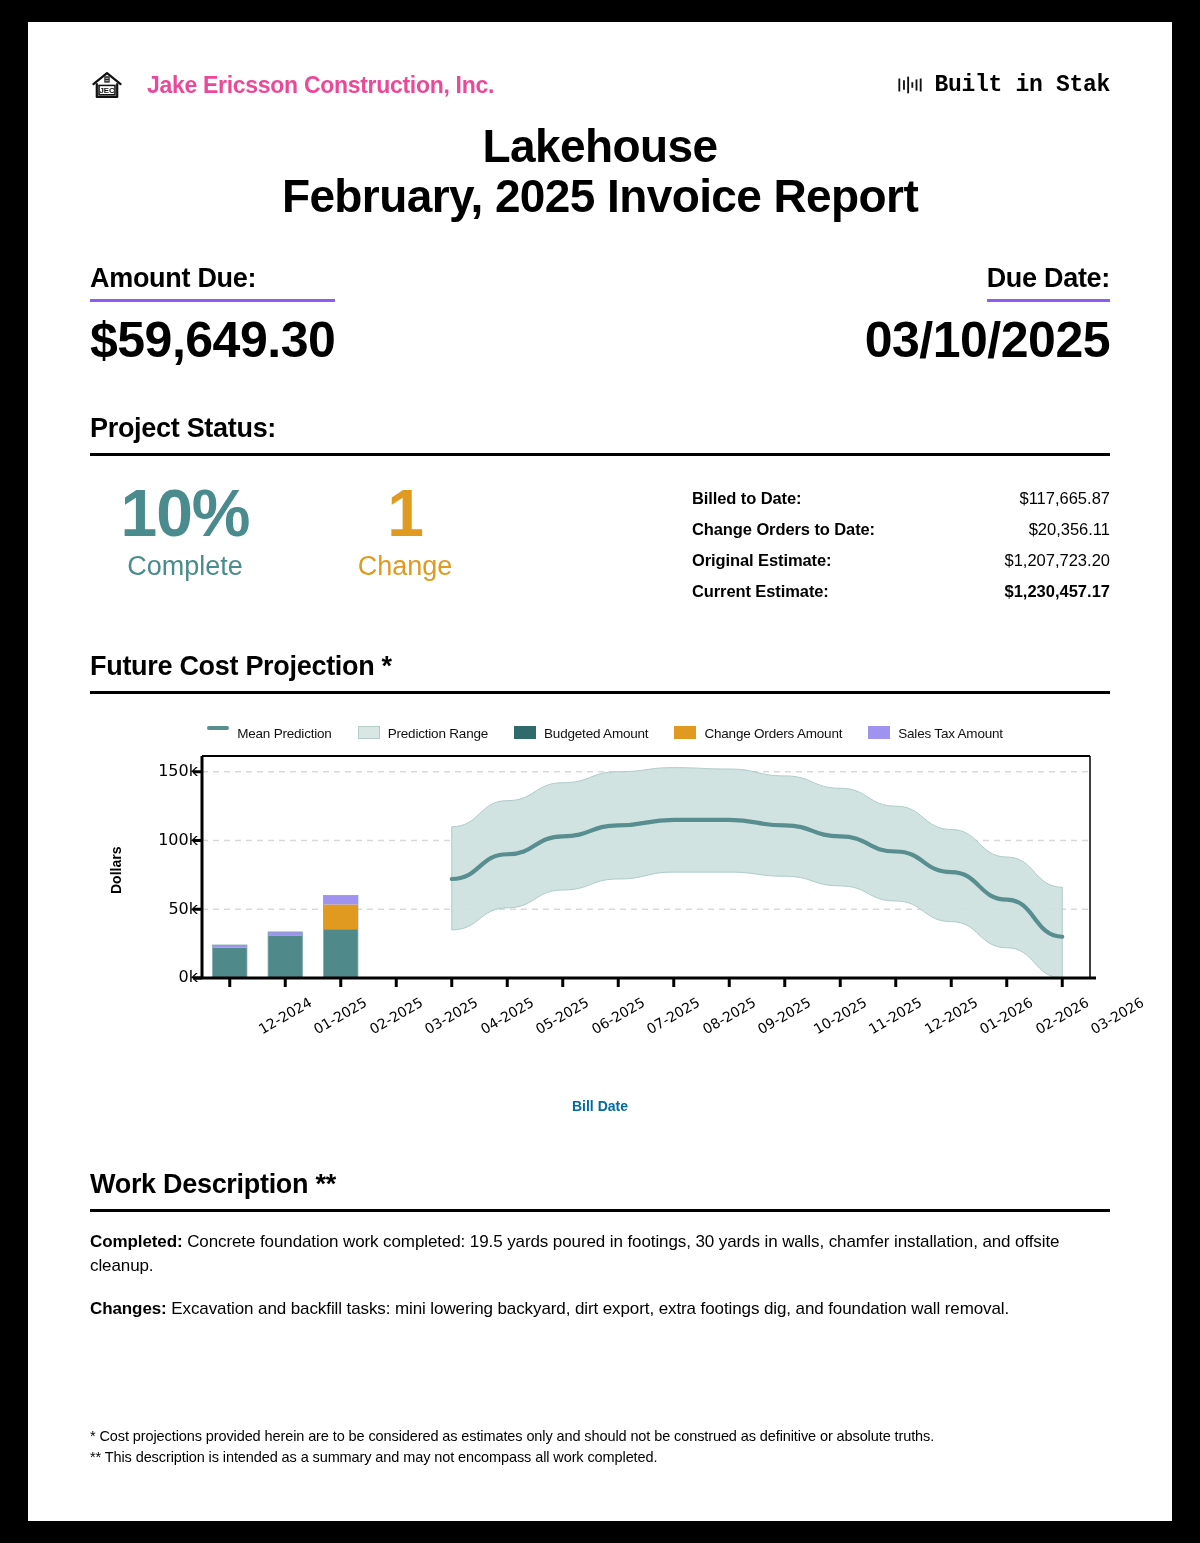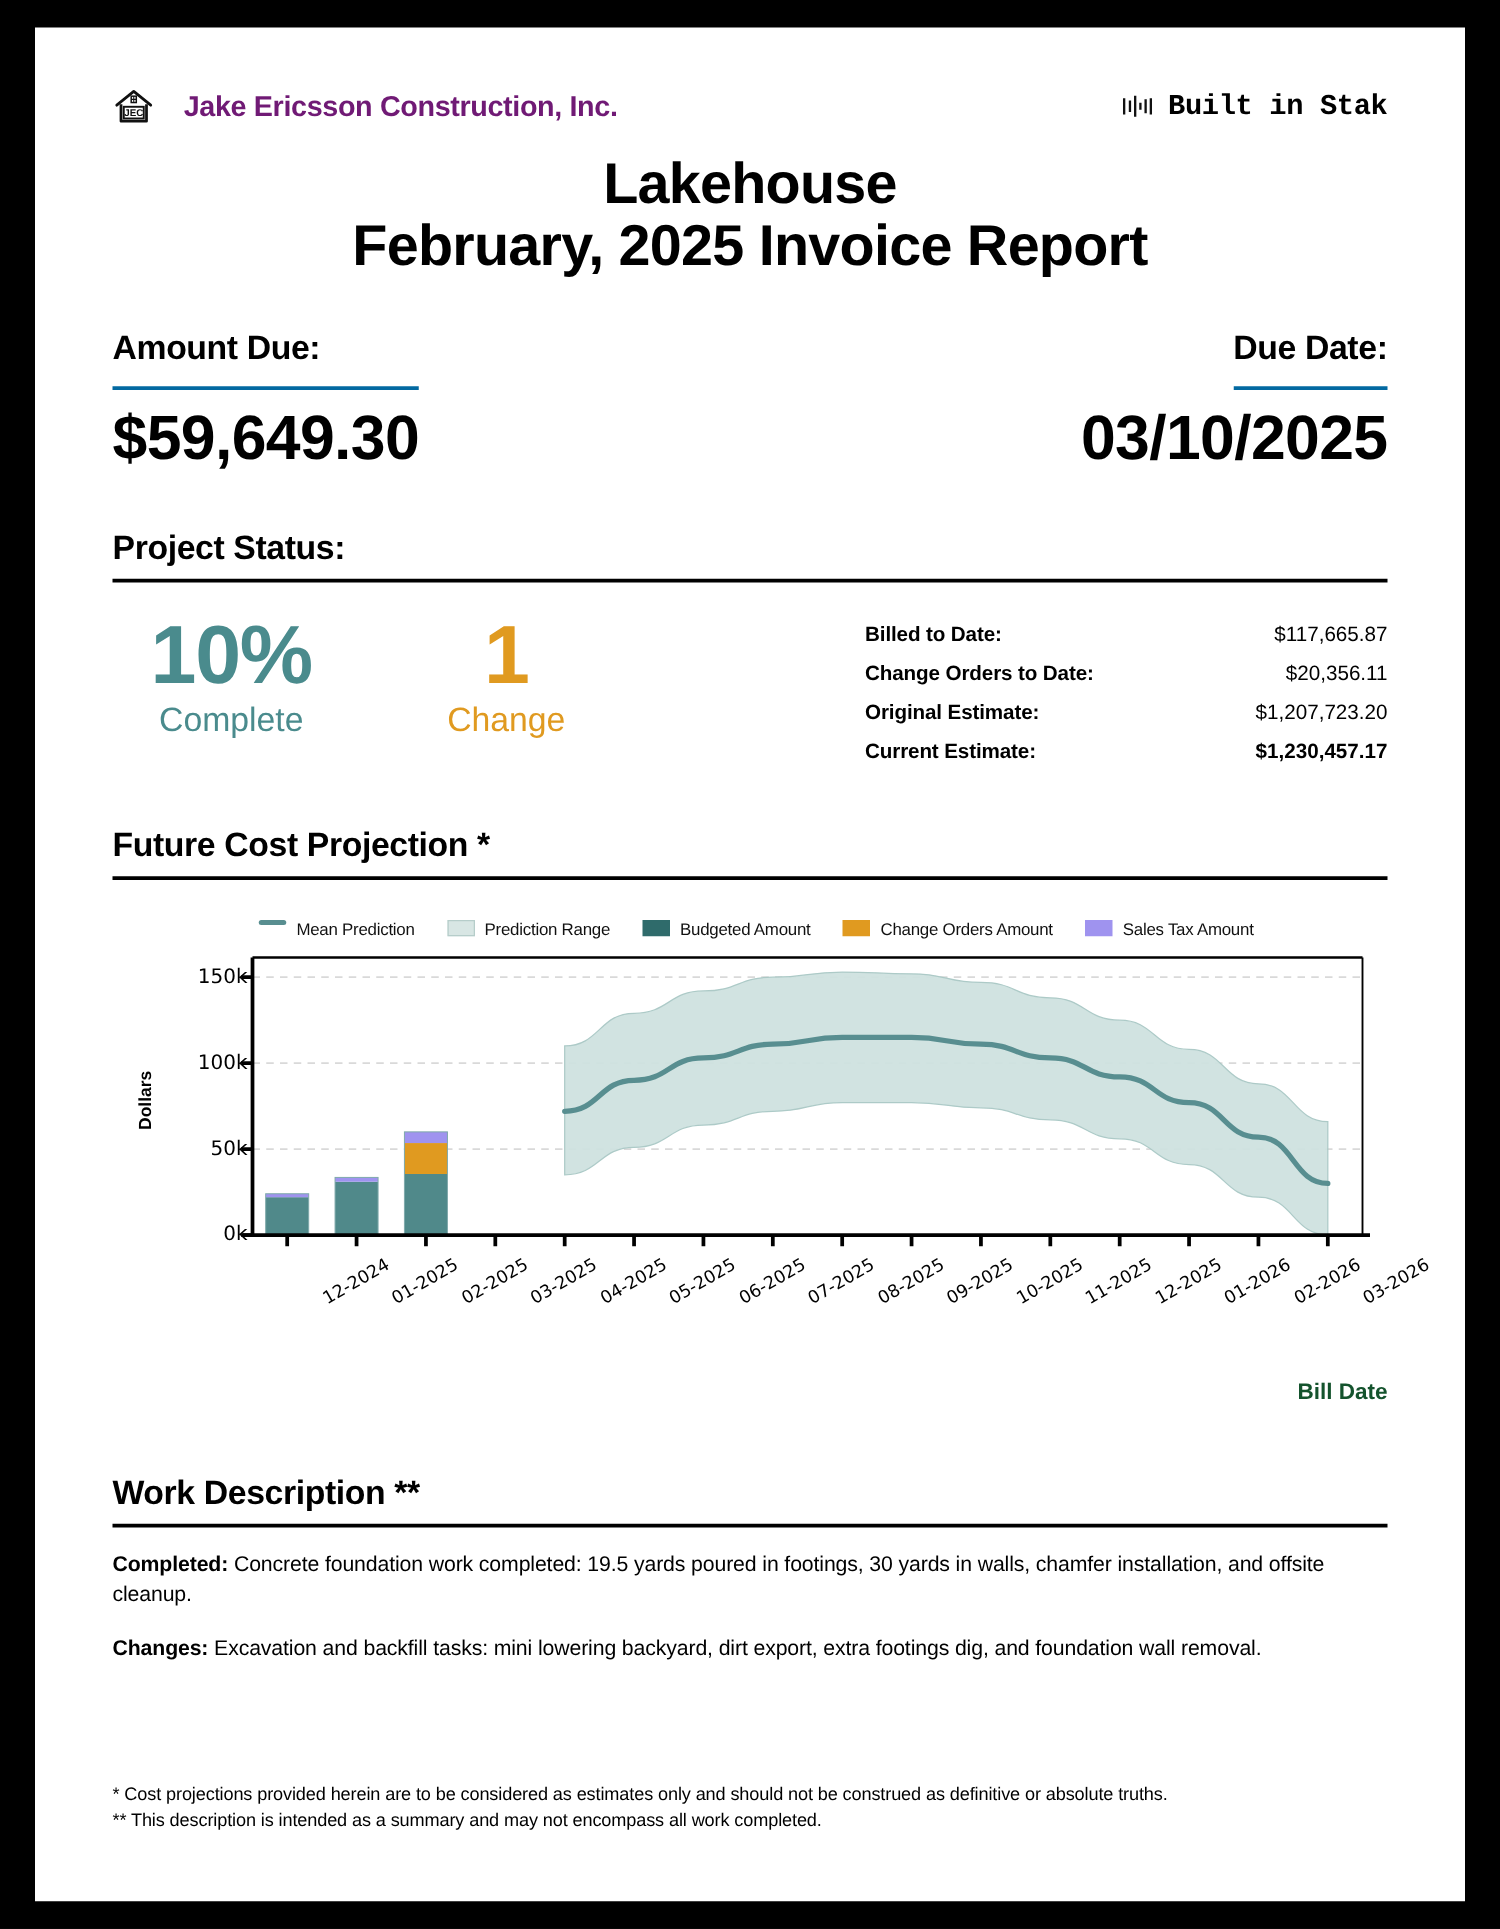"Jake Ericsson Construction, Inc." .co-name { color: #701a75 -> #ec4899 }
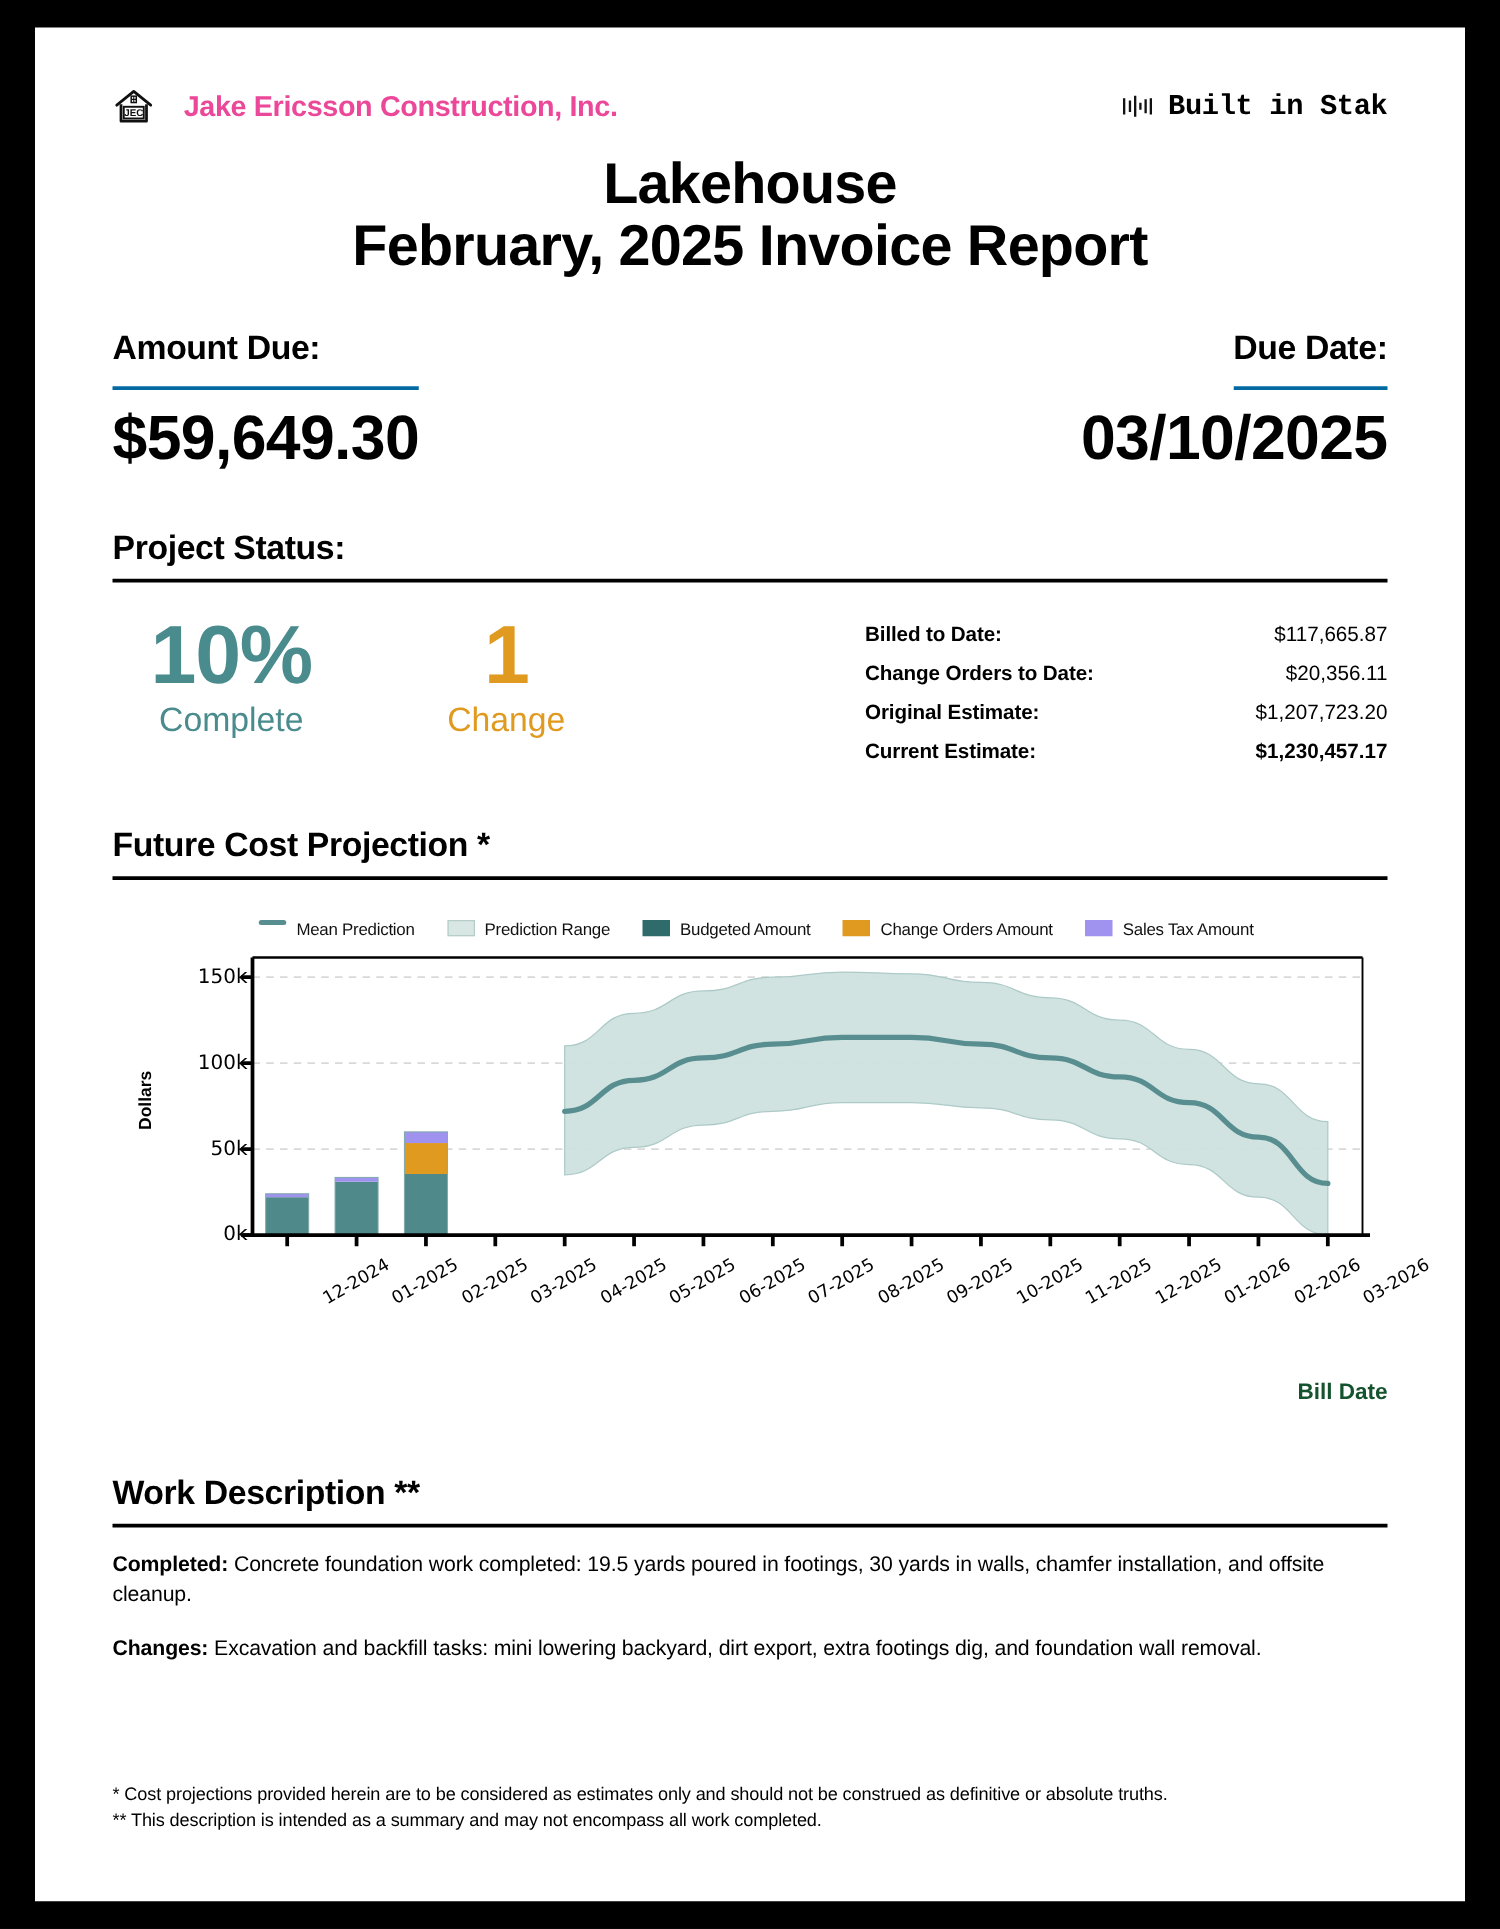"Amount Due:" .money-label { border-bottom: 3px solid #0369a1 -> 3px solid #8b5cf6; padding-bottom: 15px -> 5px }
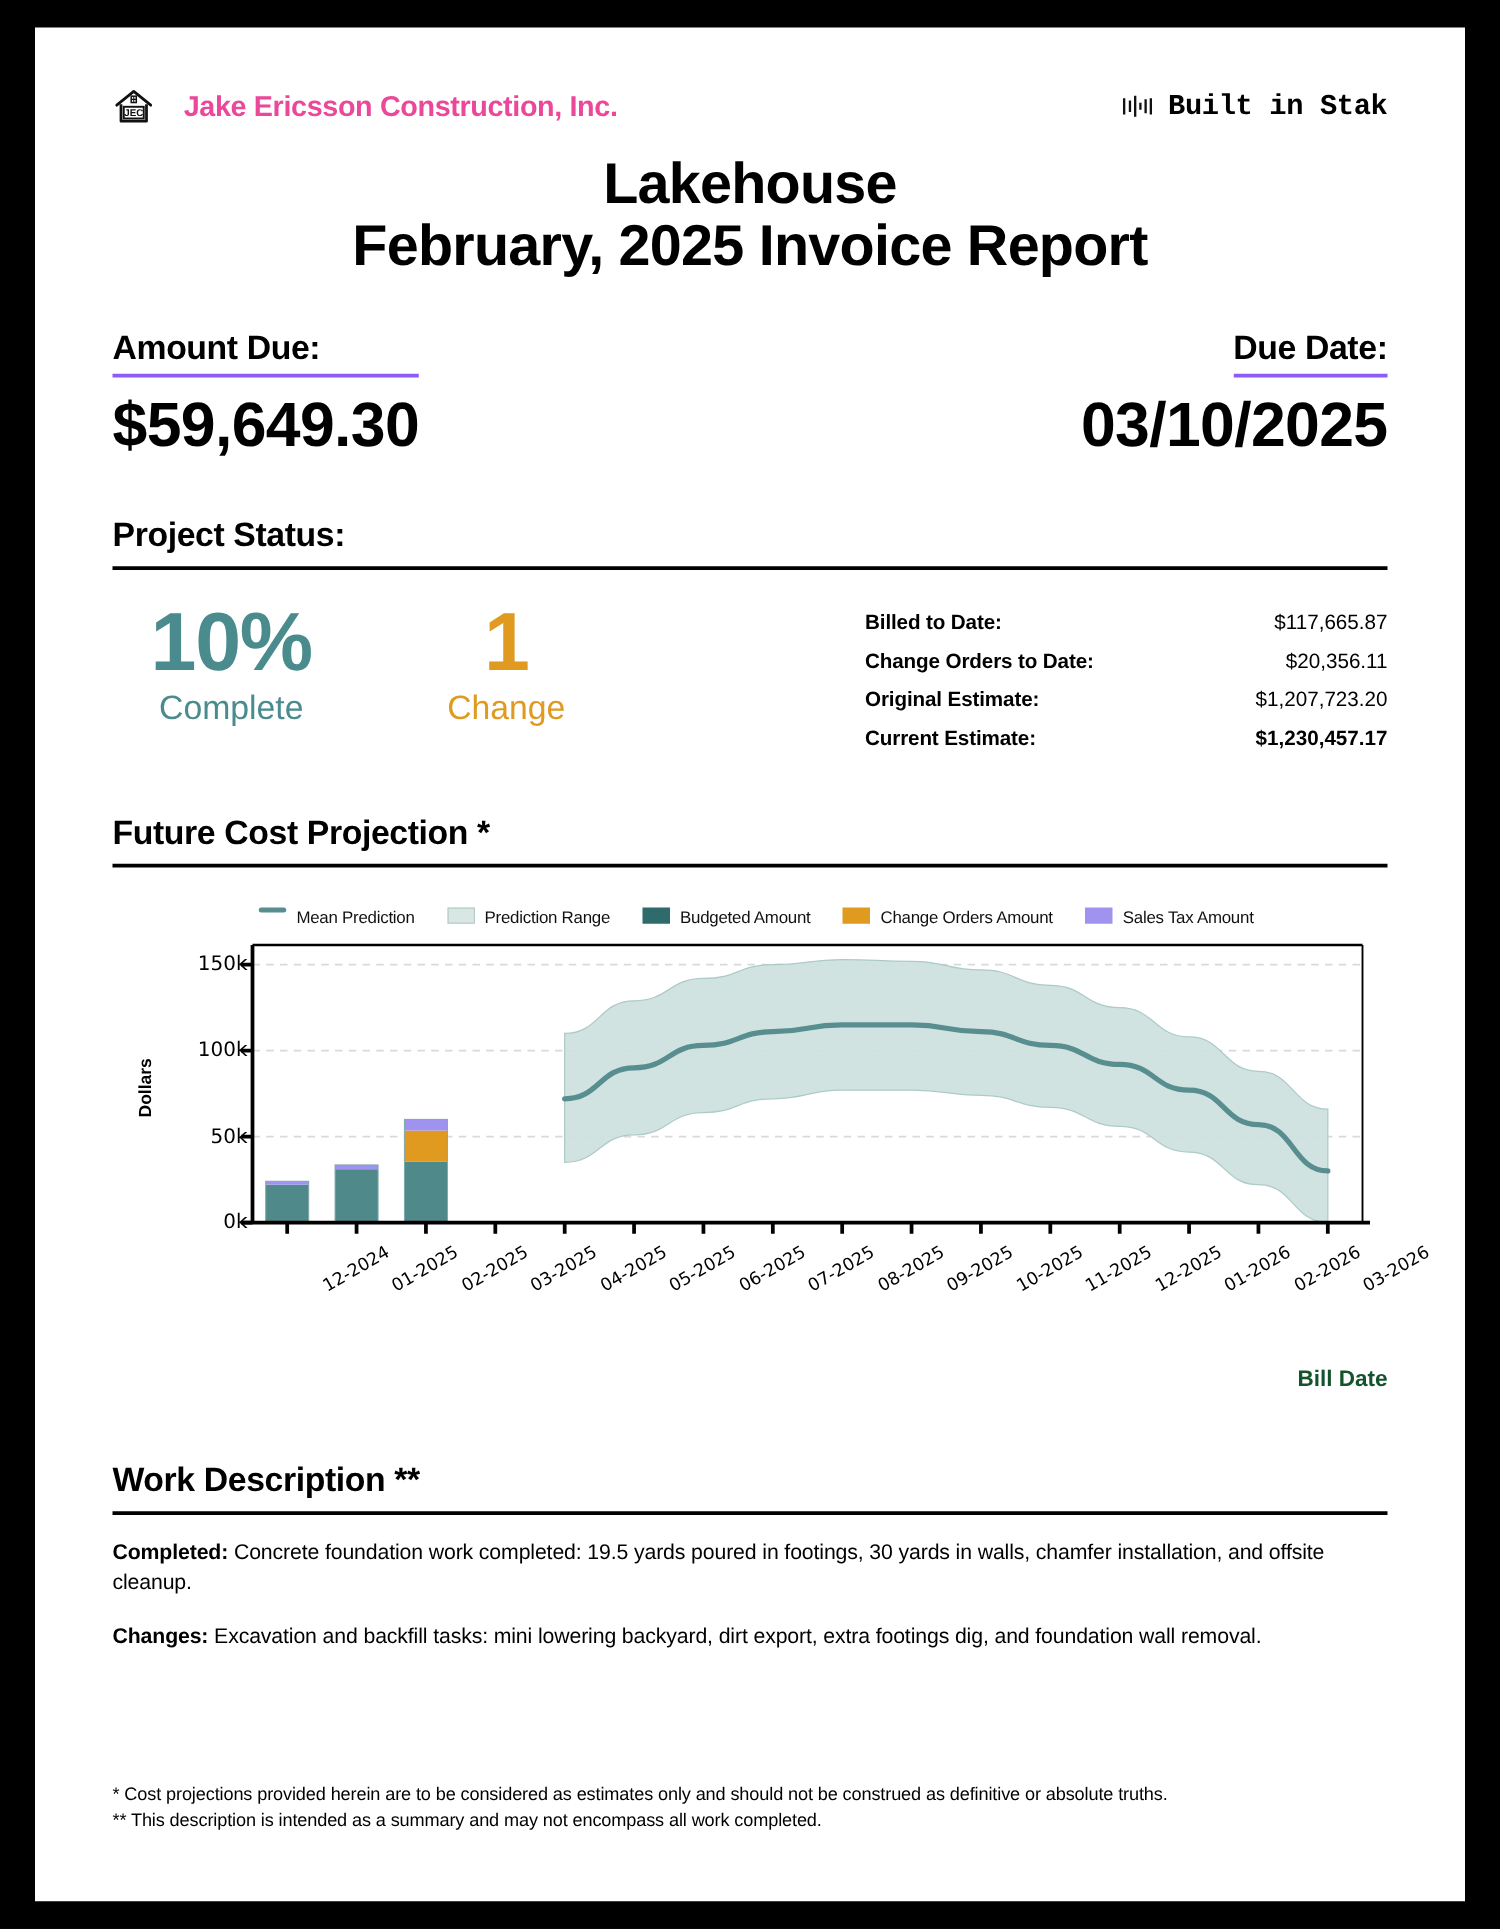"Bill Date" .xlabel { color: #14532d -> #0369a1; font-size: 18px -> 14px; text-align: right -> center }
